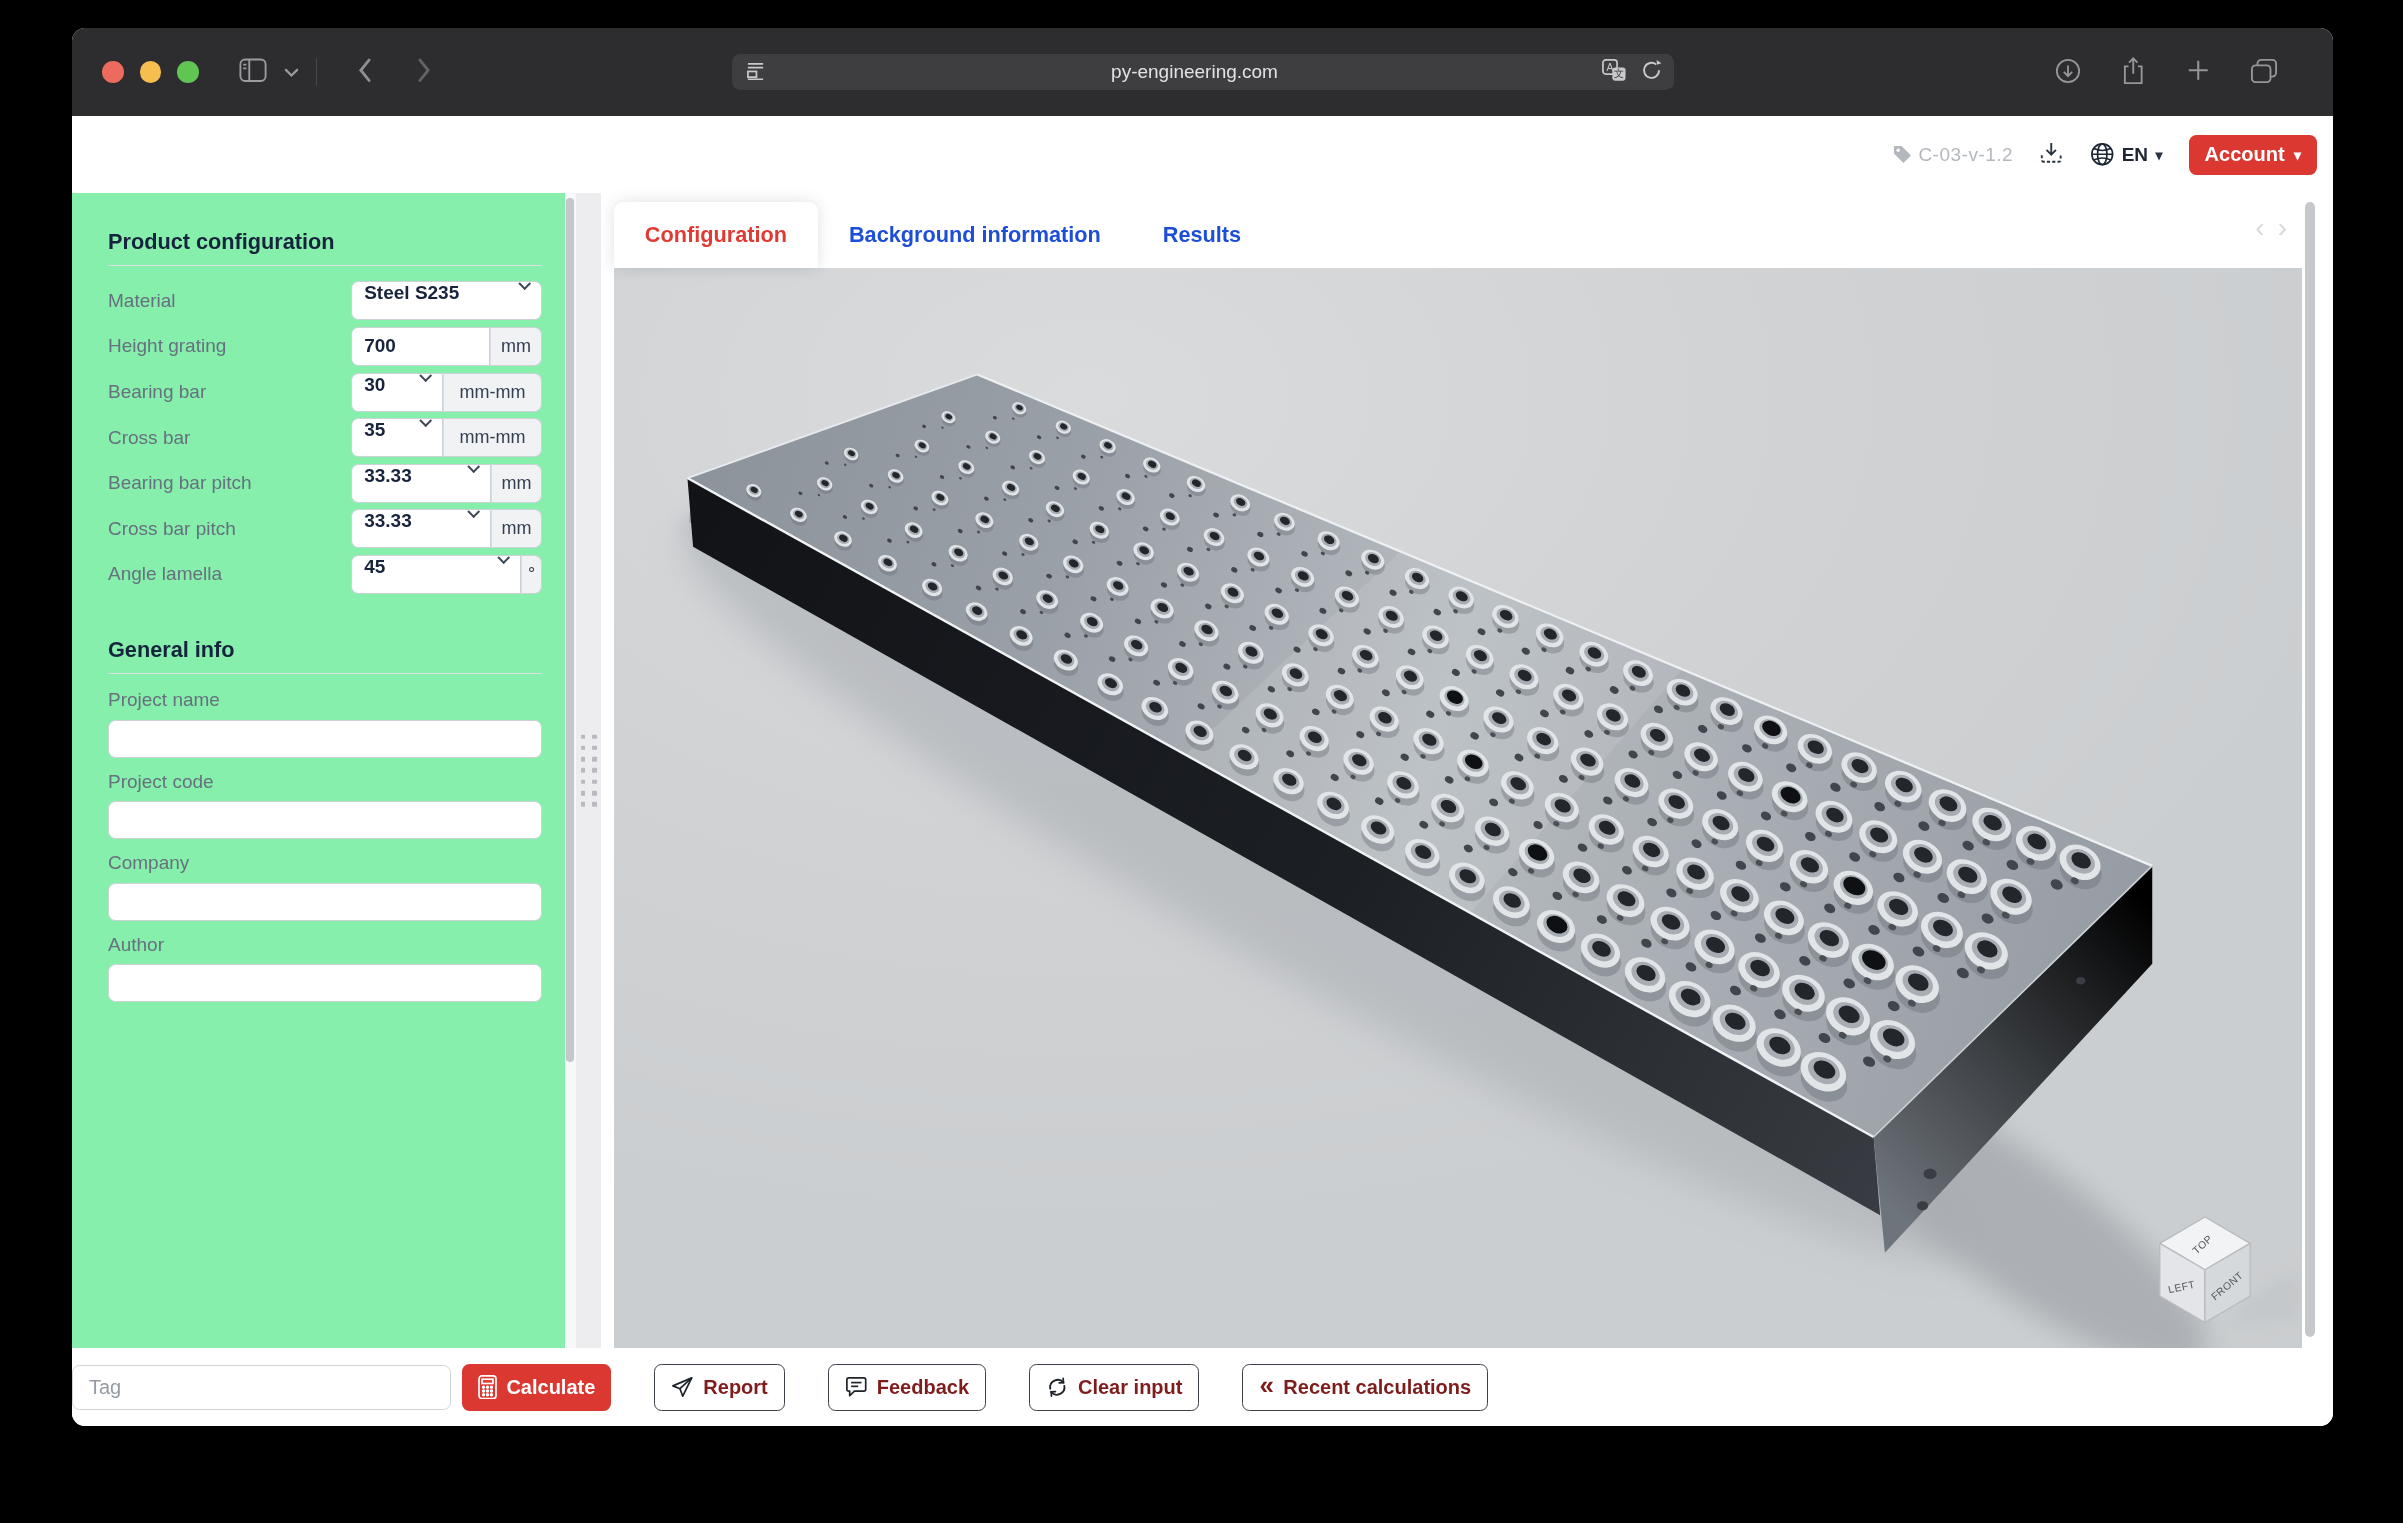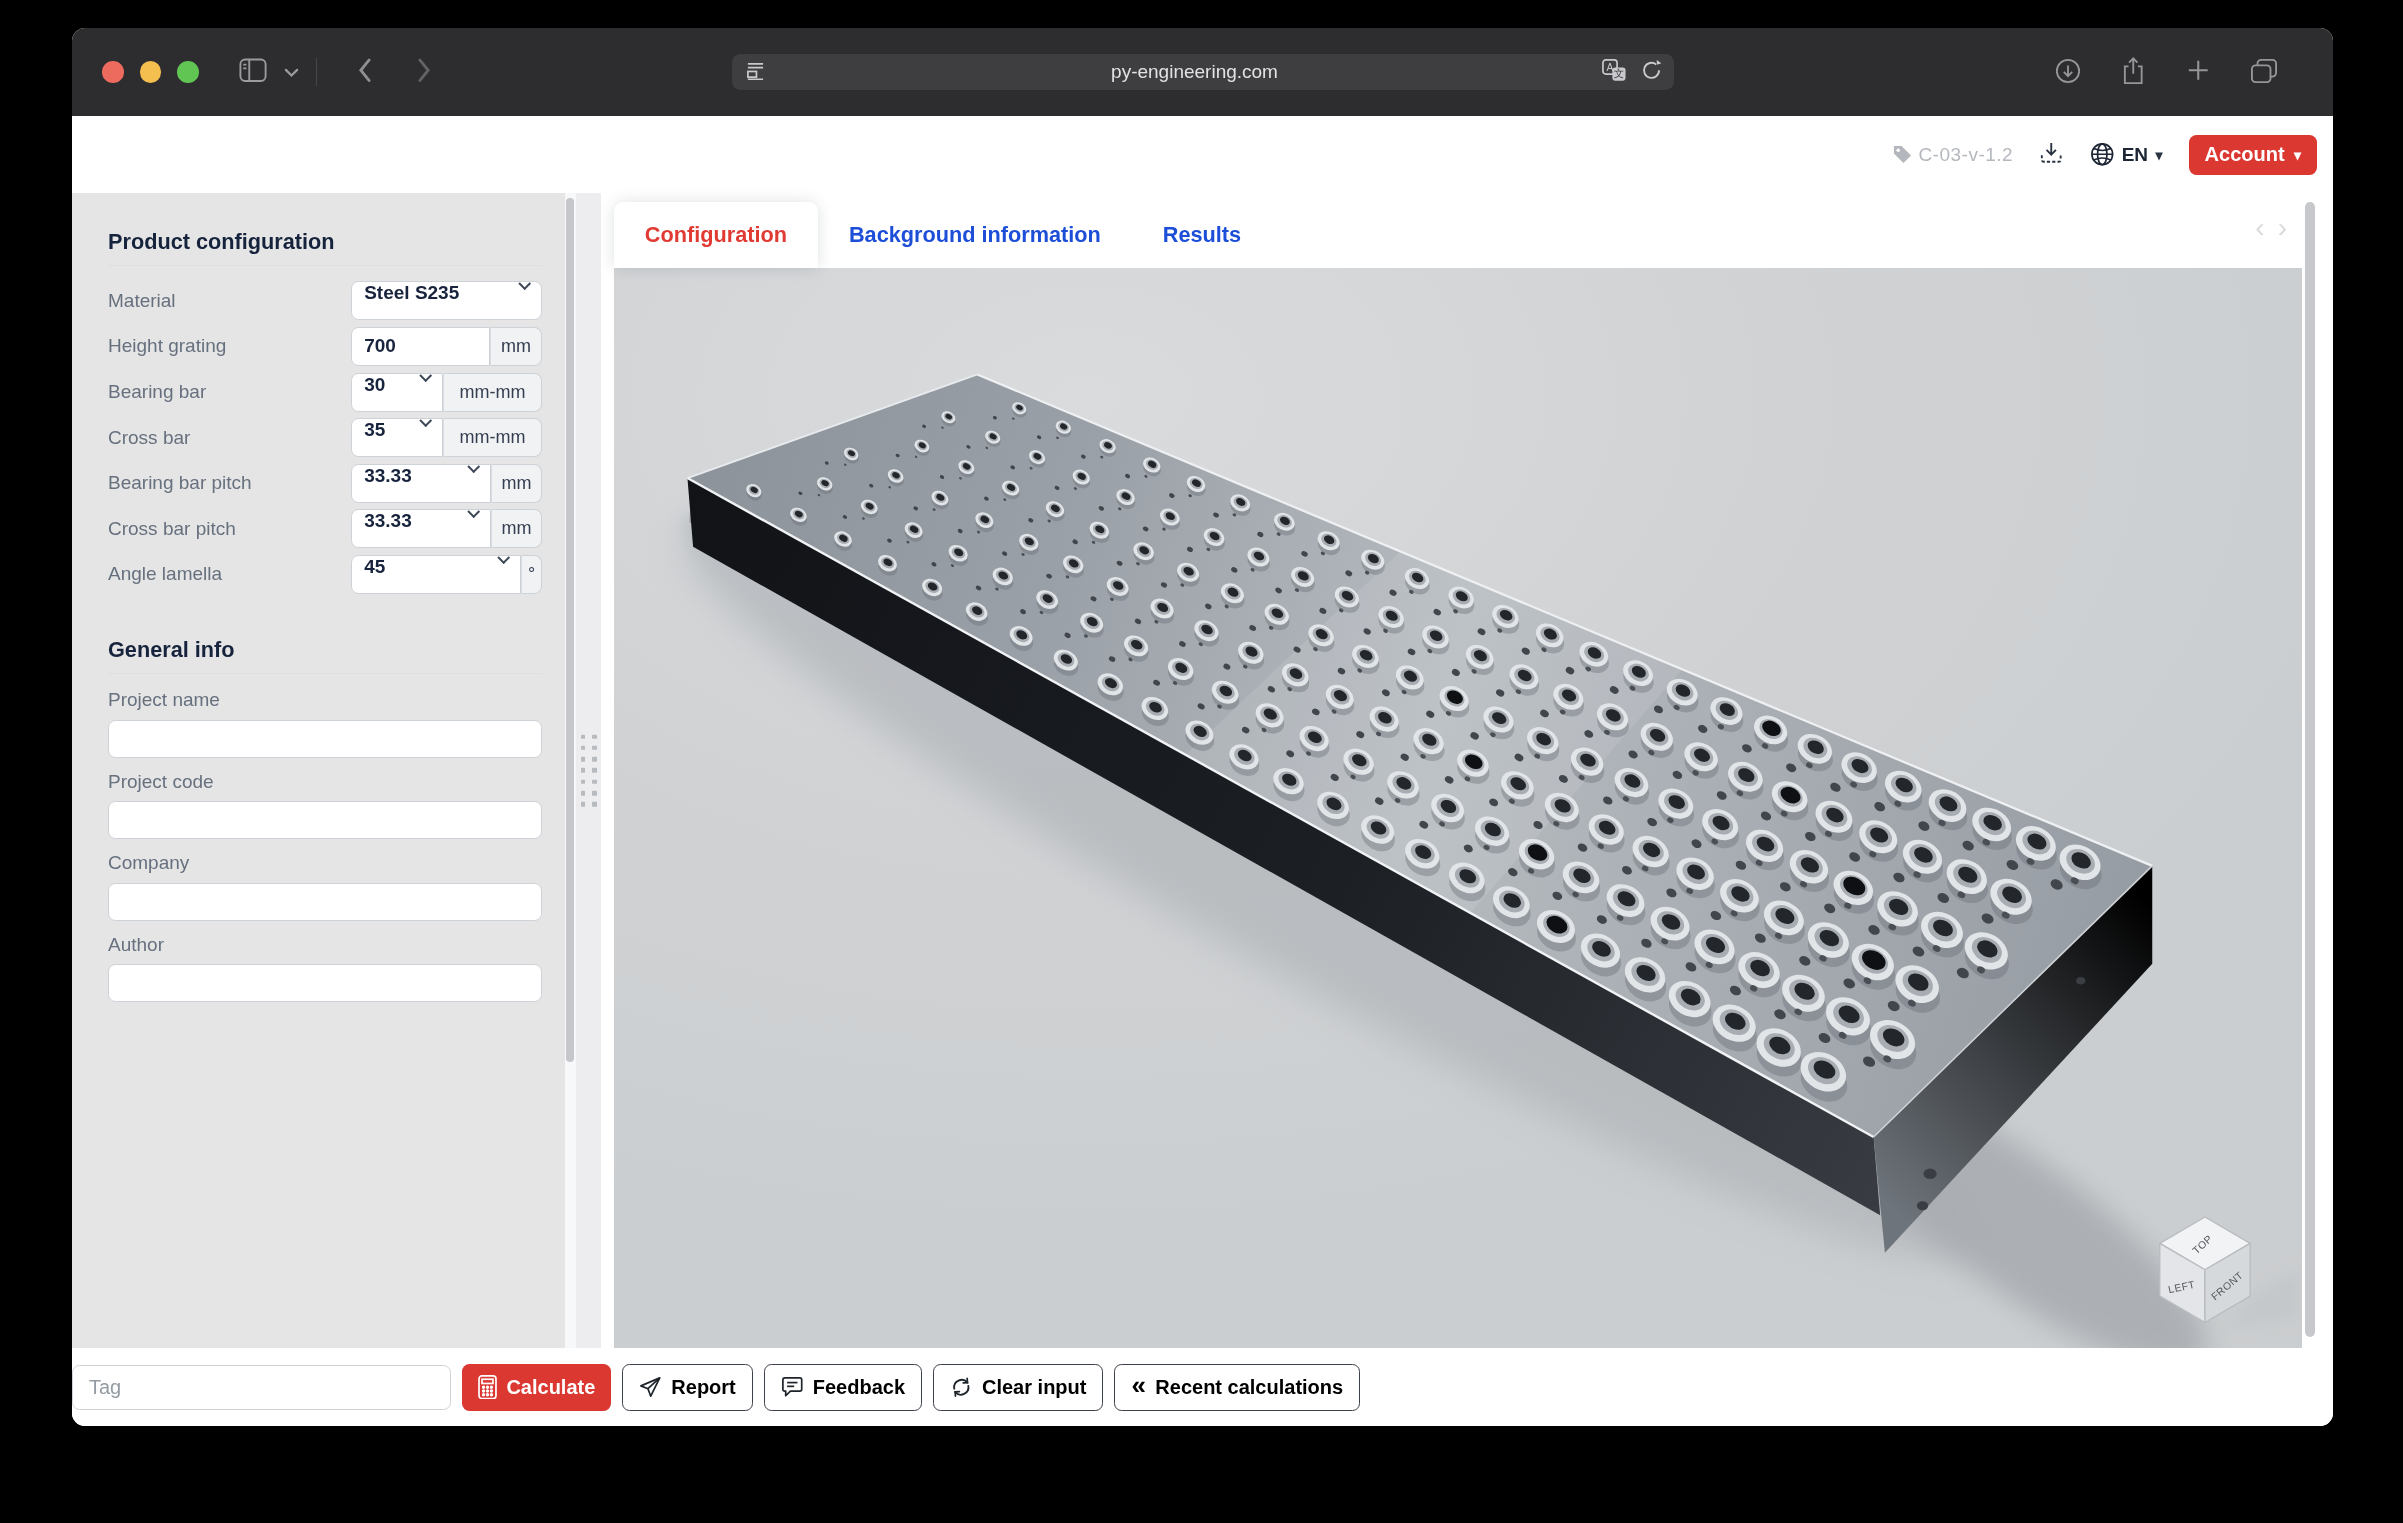"Product configuration" .sidebar { background: #e5e5e5 -> #86efac }
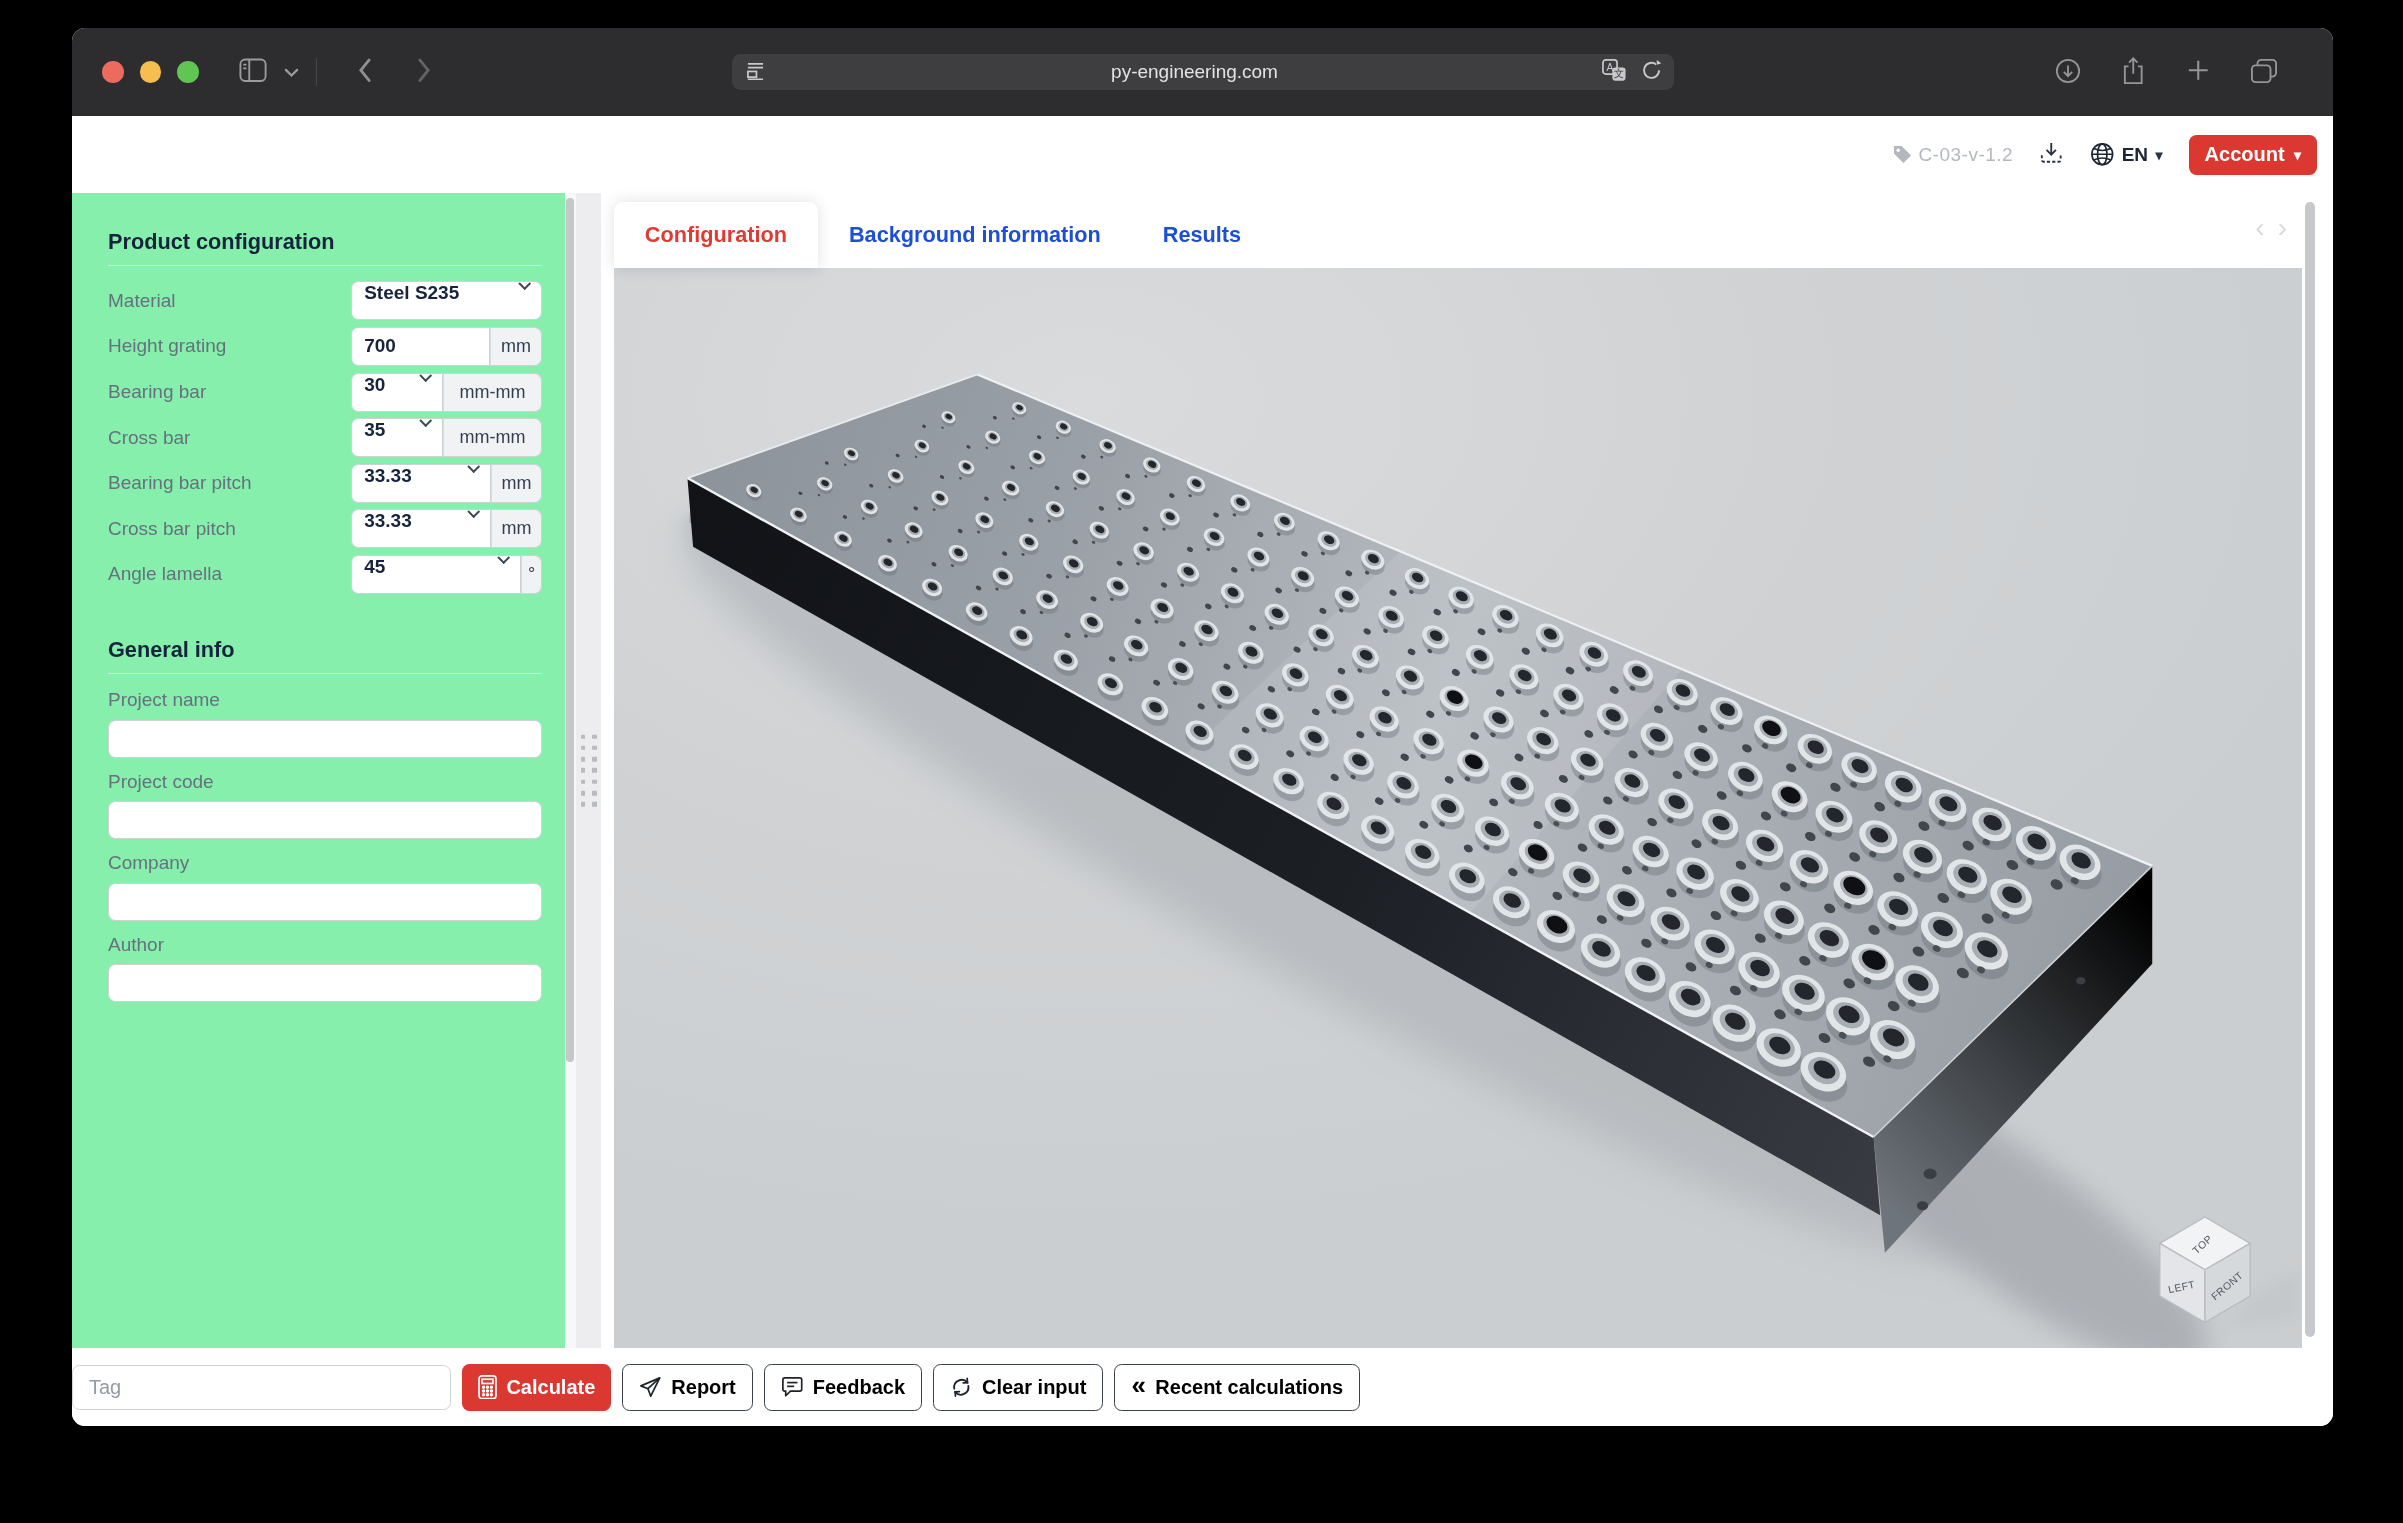"Report" .btn.outline { color: #000000 -> #7f1d1d; margin-left: none -> 32px }
